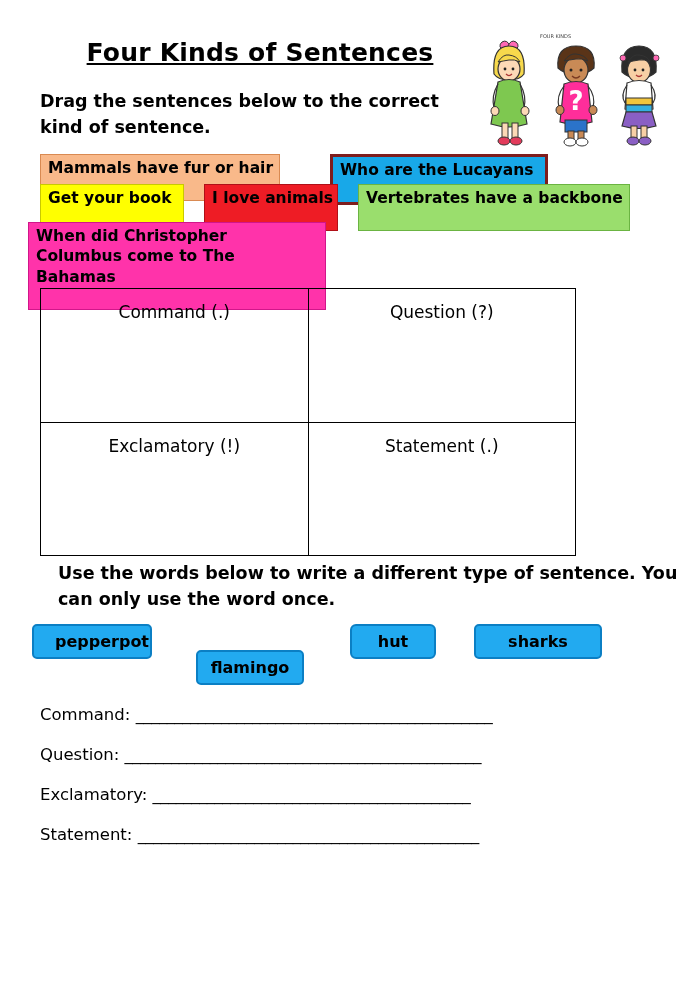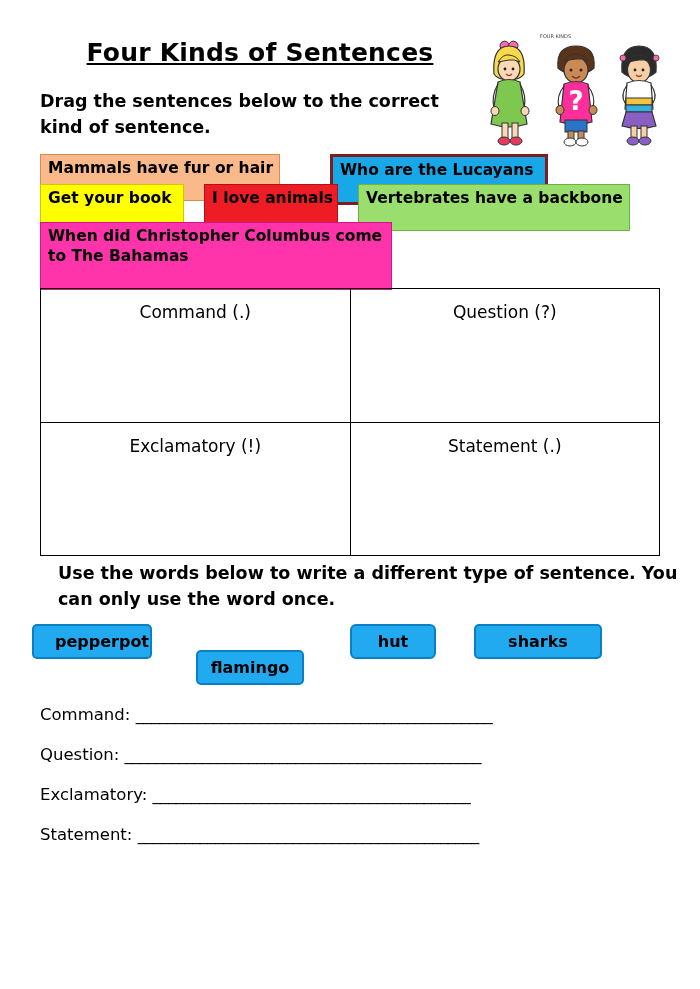"When did Christopher Columbus come" div.chip { left: 40px -> 28px; width: 352px -> 298px }
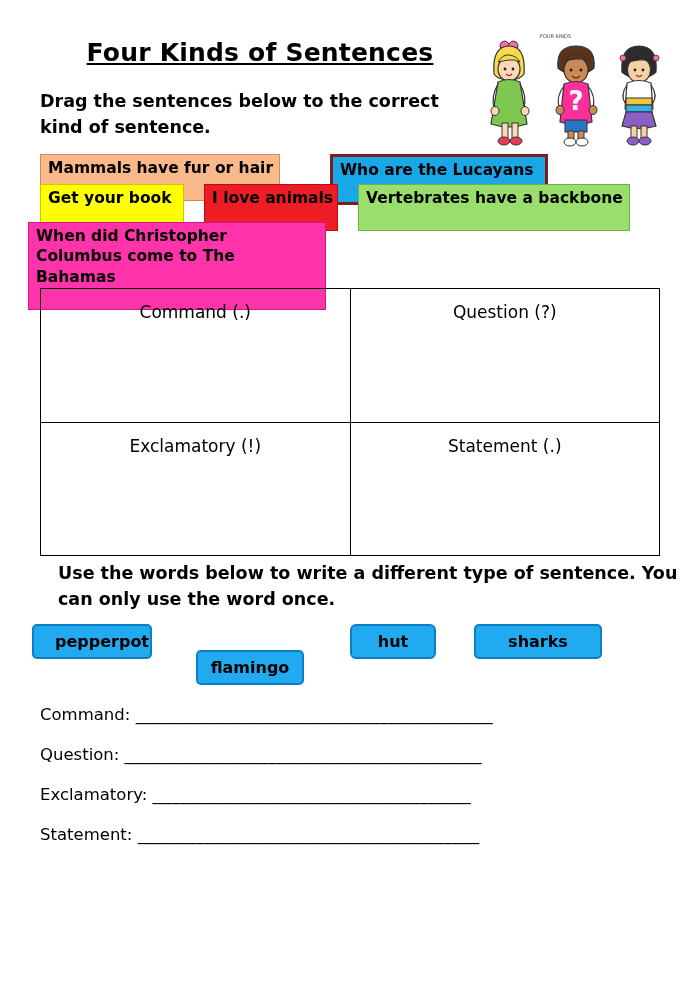"Command (.)" .sort-table { width: 620px -> 536px }
